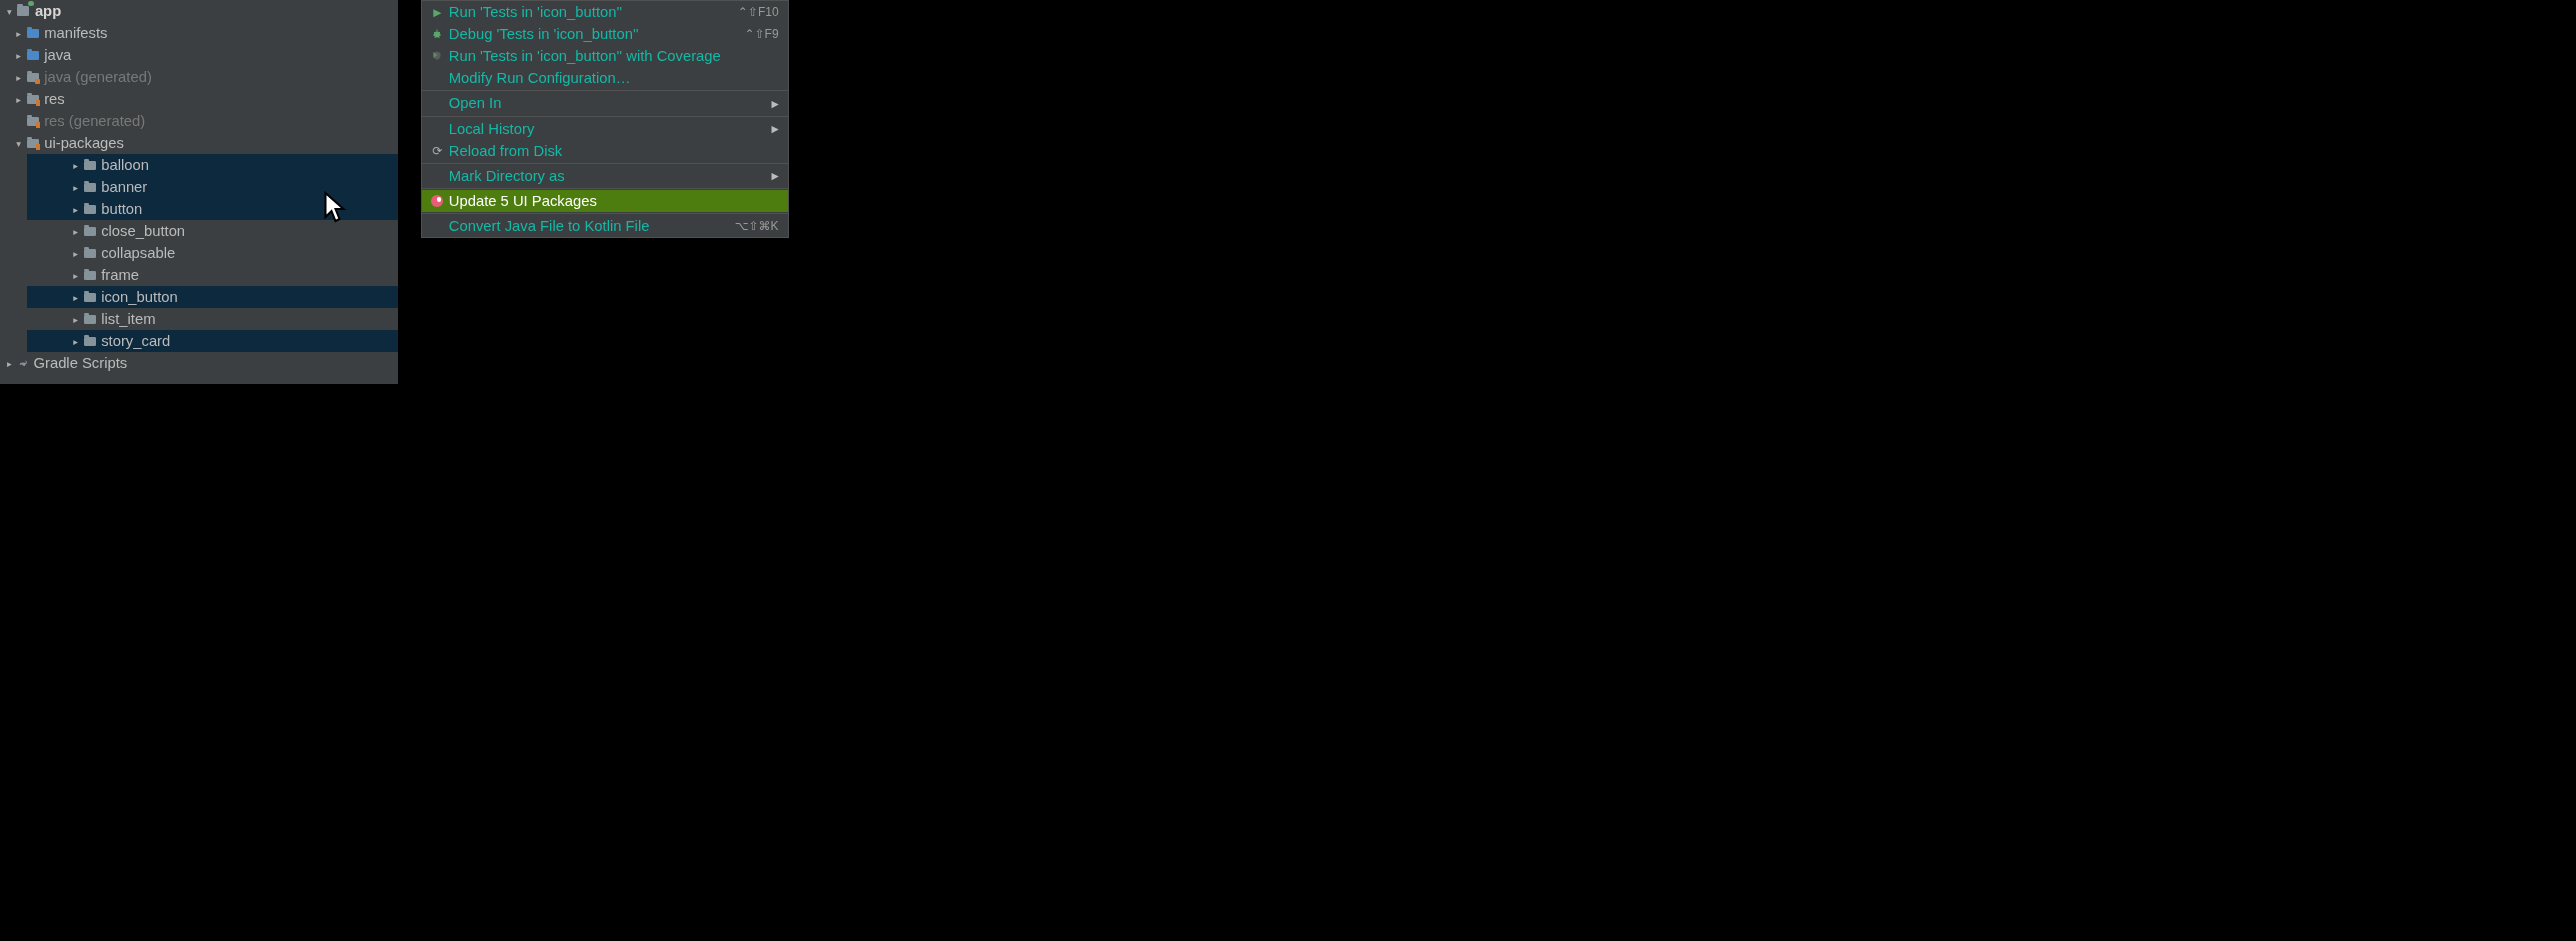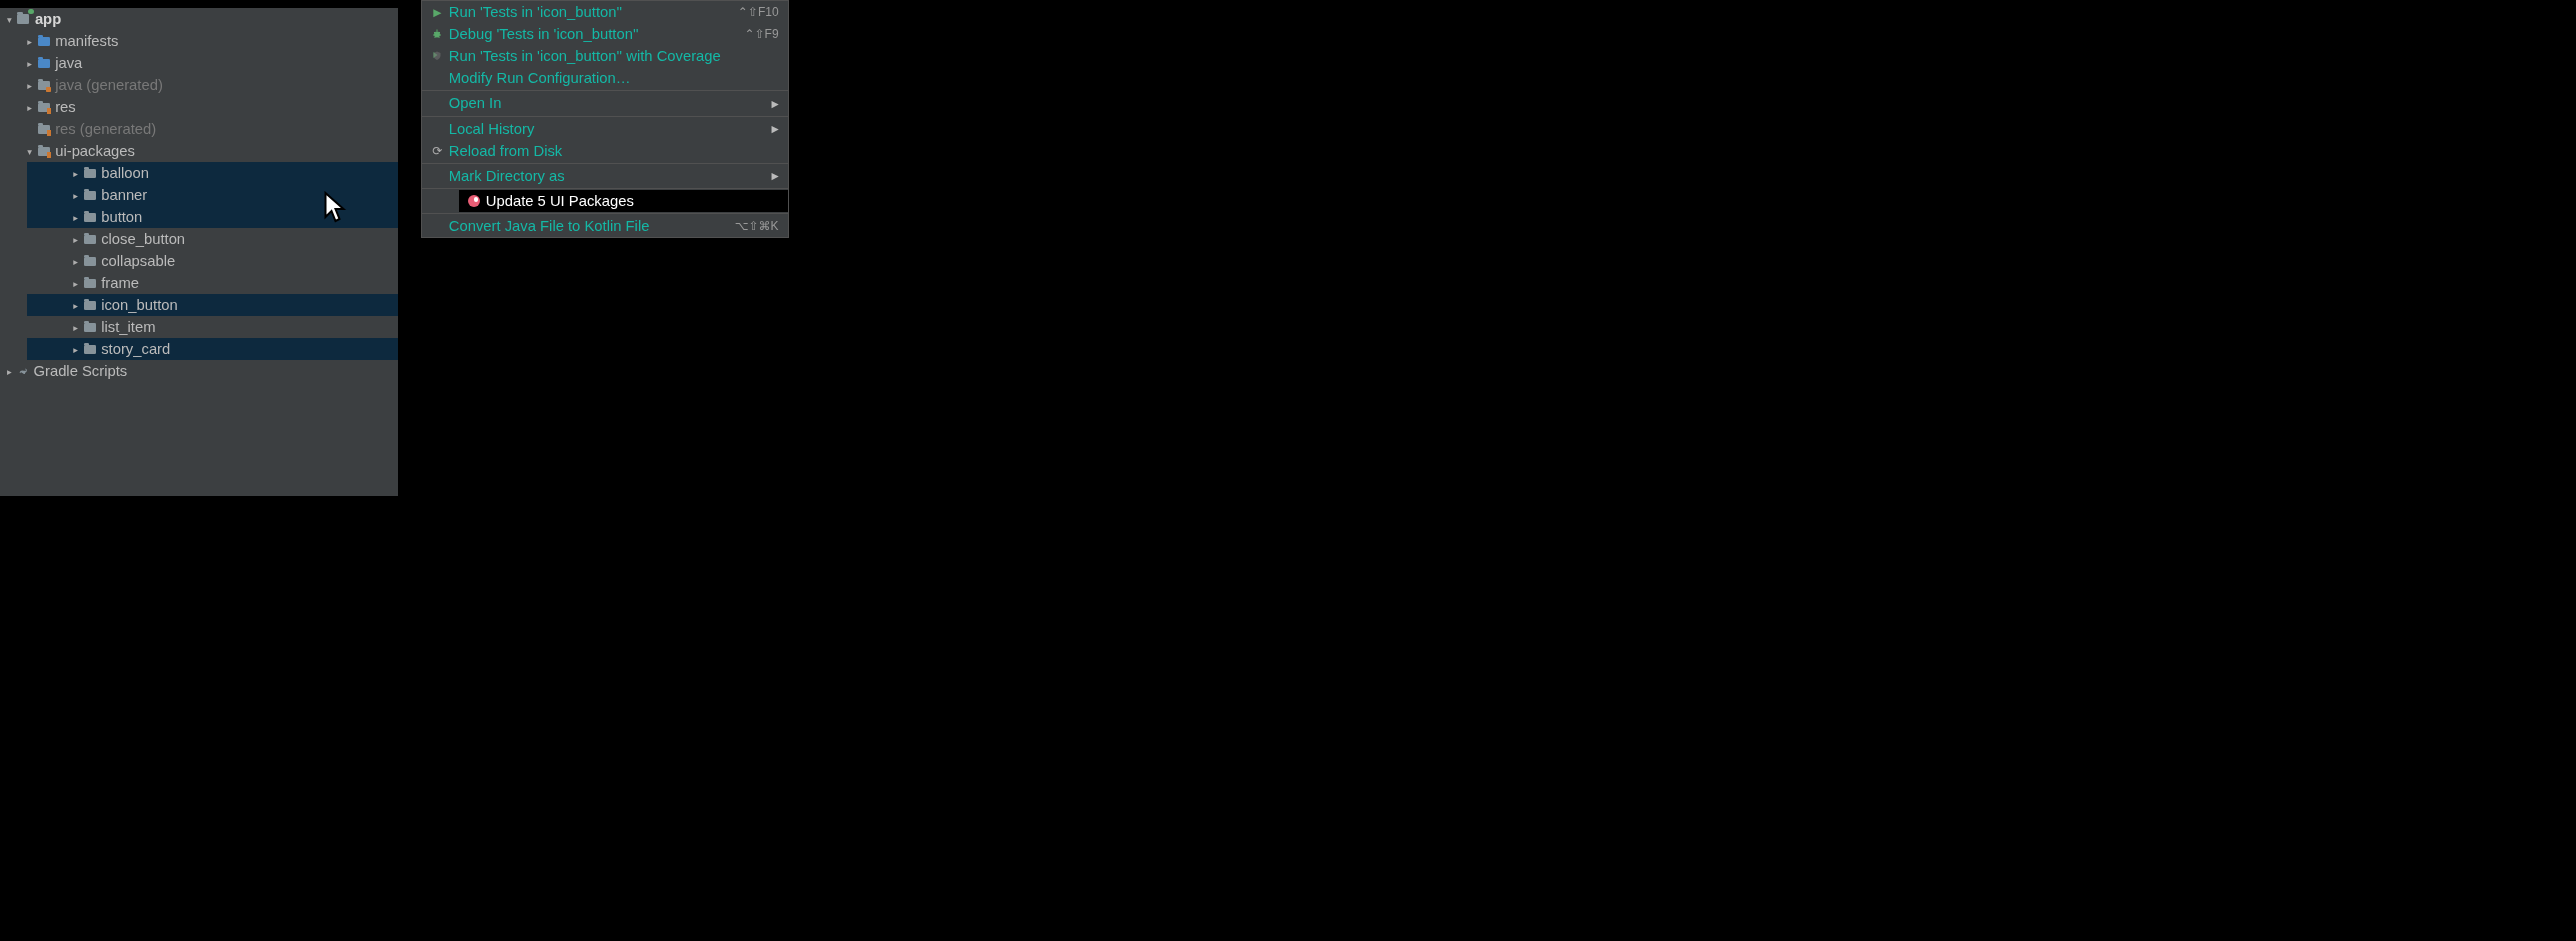"app" .tree-panel { height: 488px -> 384px; top: 8px -> 0 }
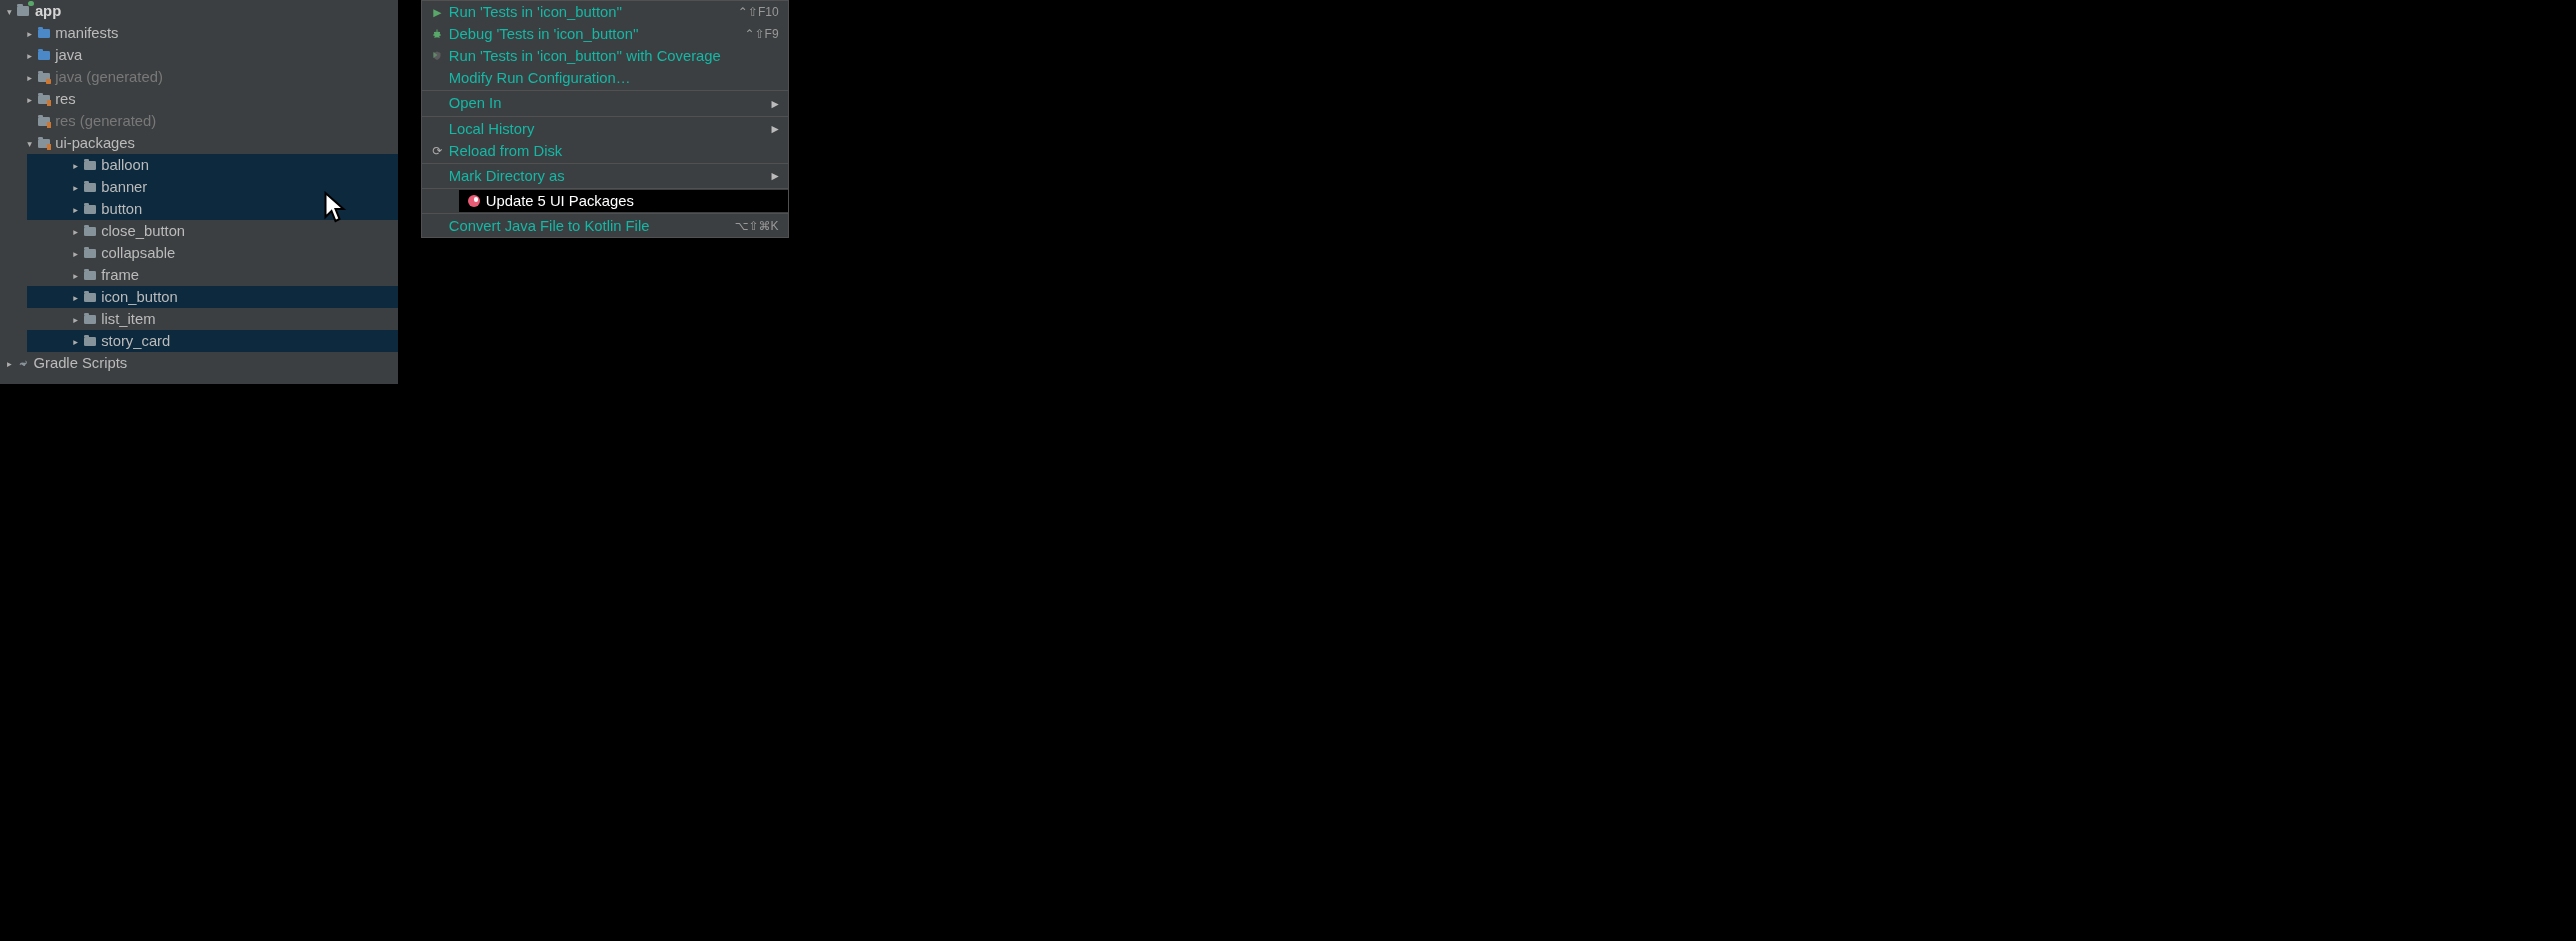"manifests" .indent-1 { margin-left: 11px -> none }
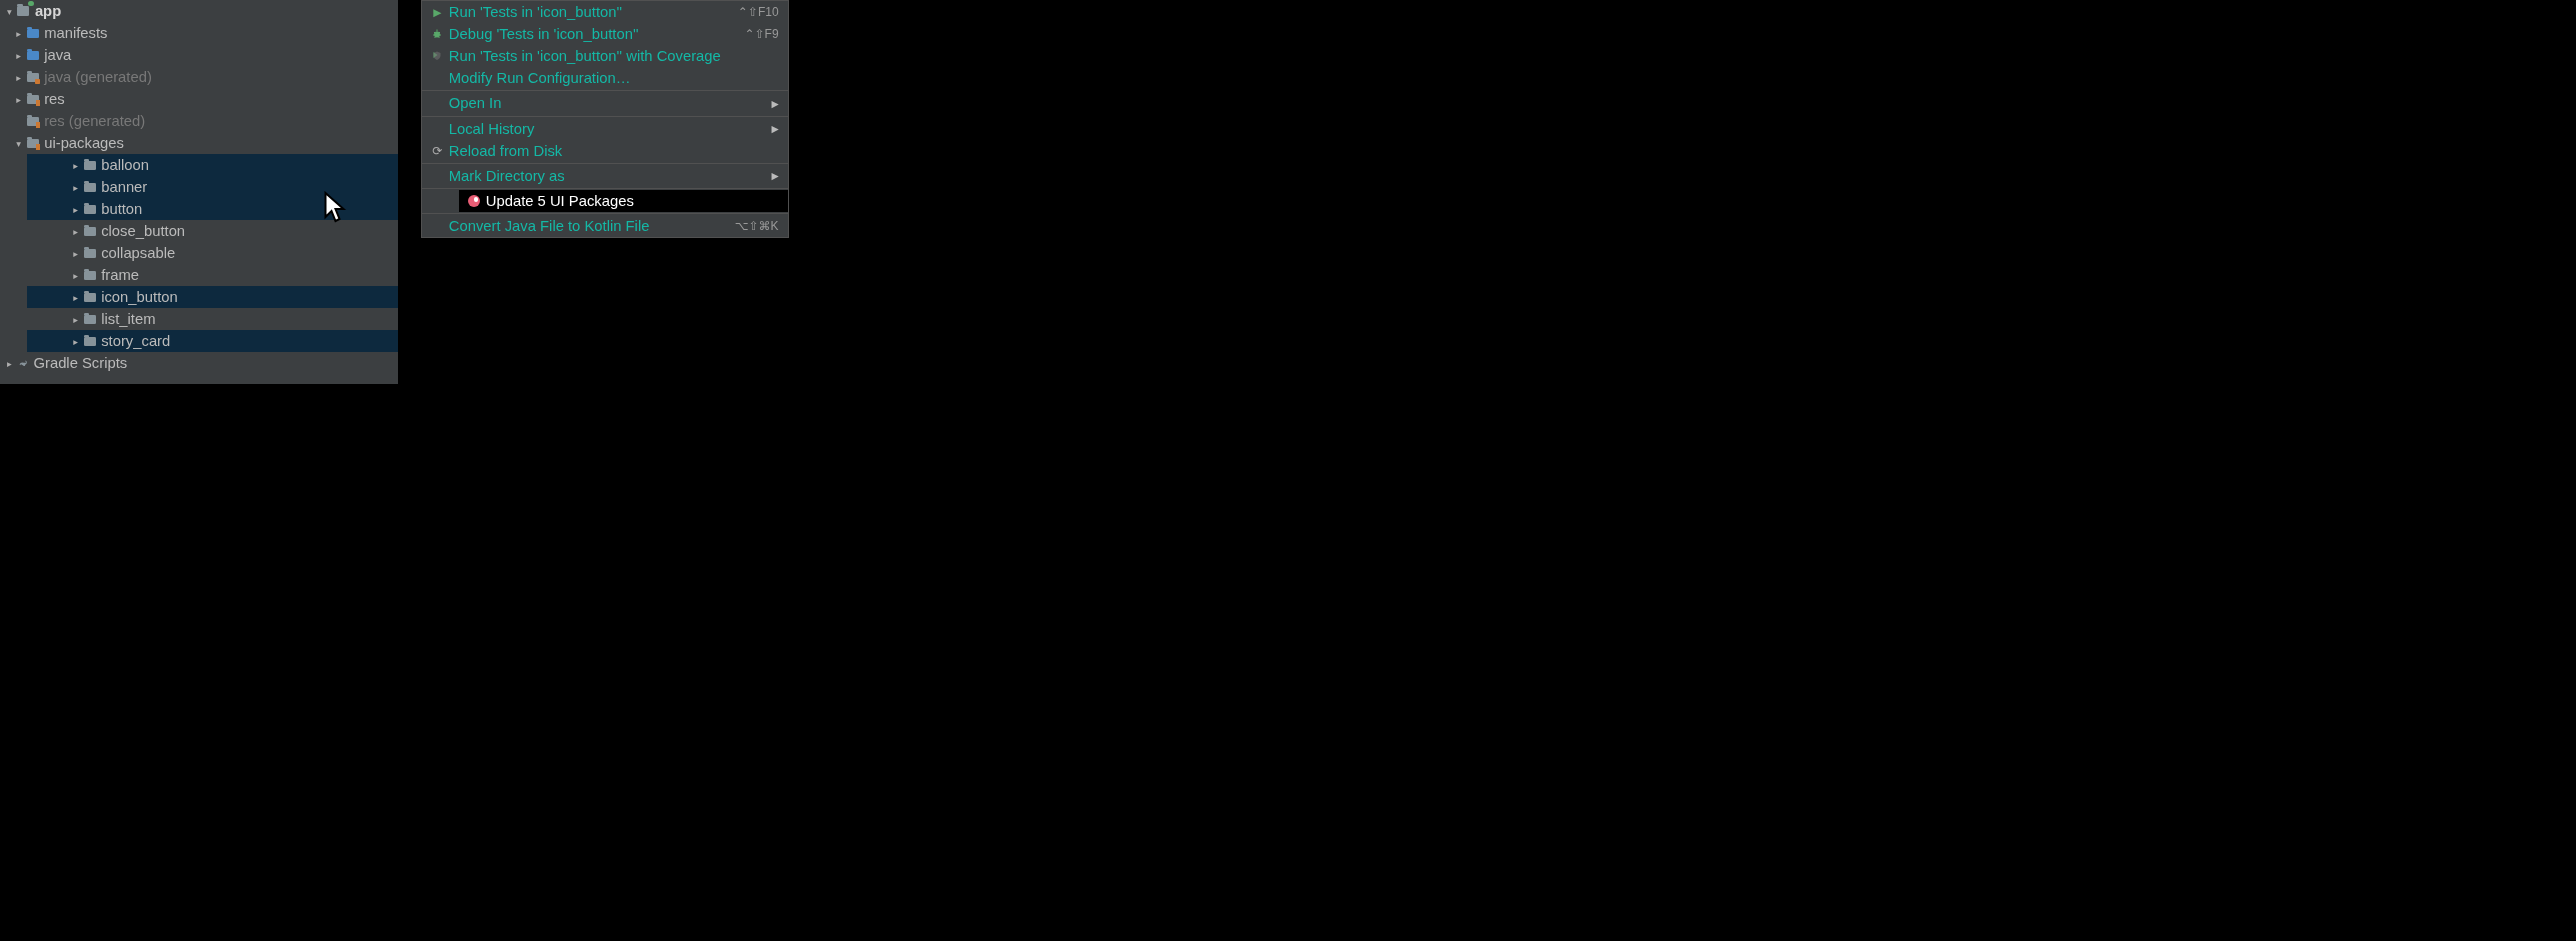"Update 5 UI Packages" .menu-item.highlight { background: #000000 -> #4d7c0f; margin-left: 37px -> none }
